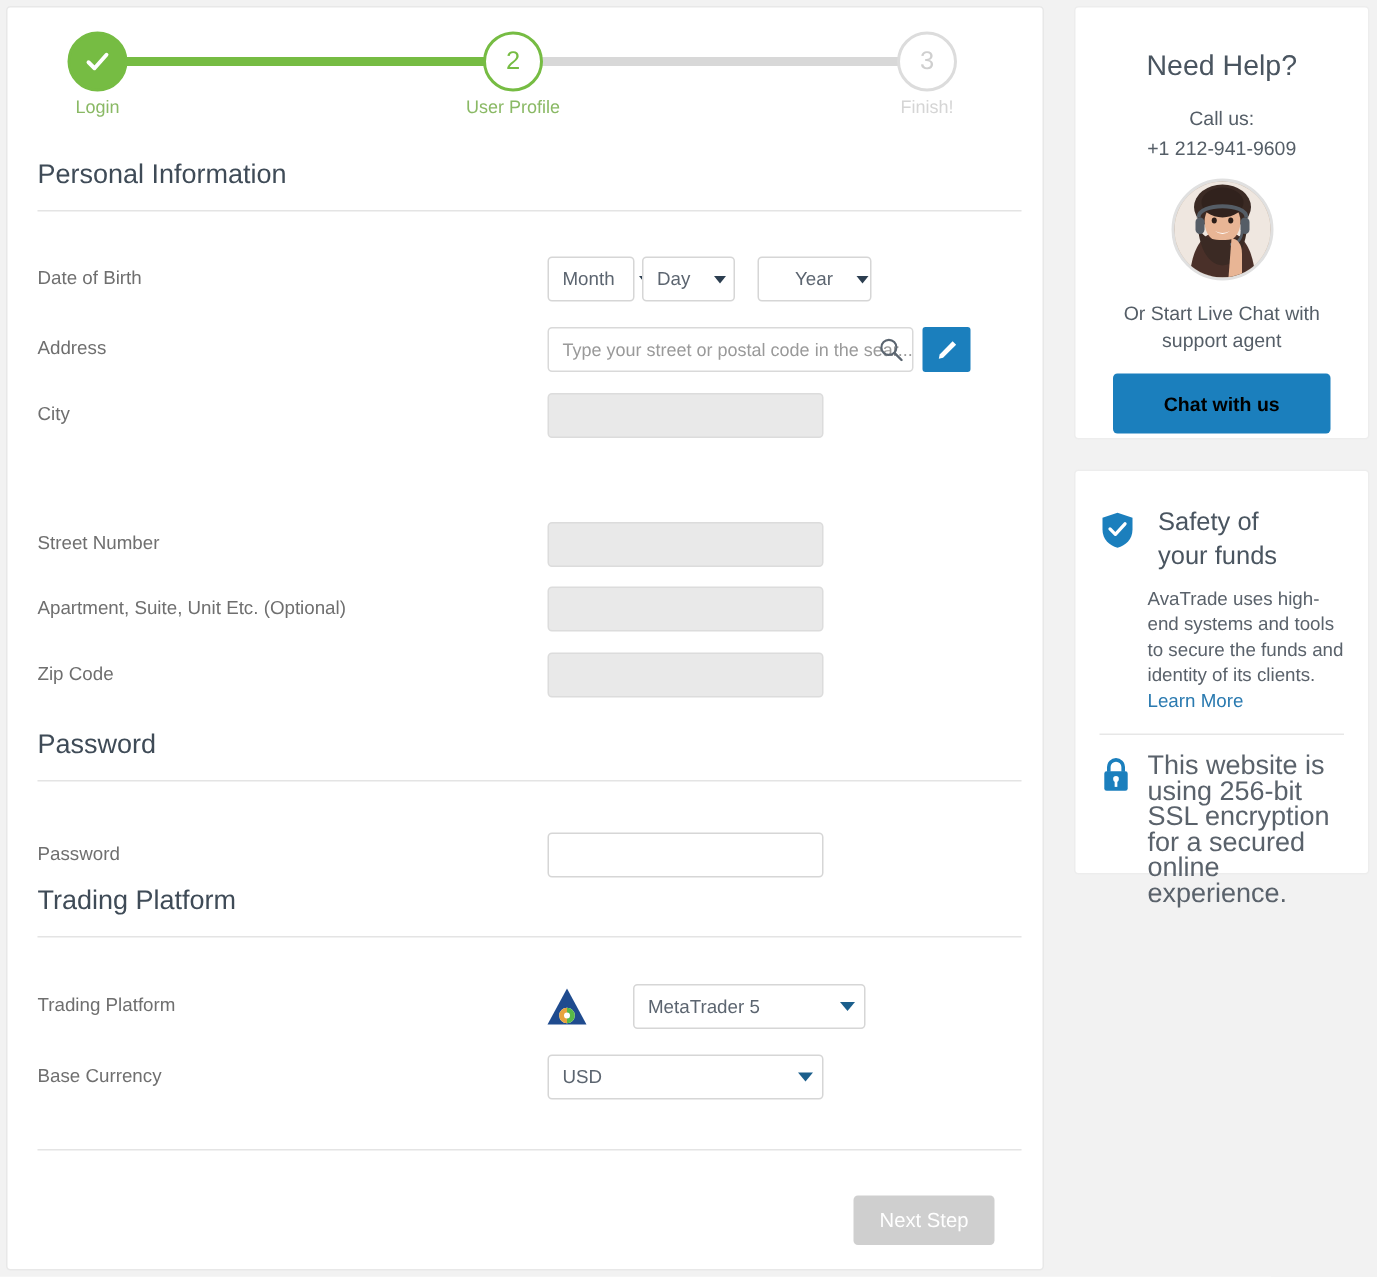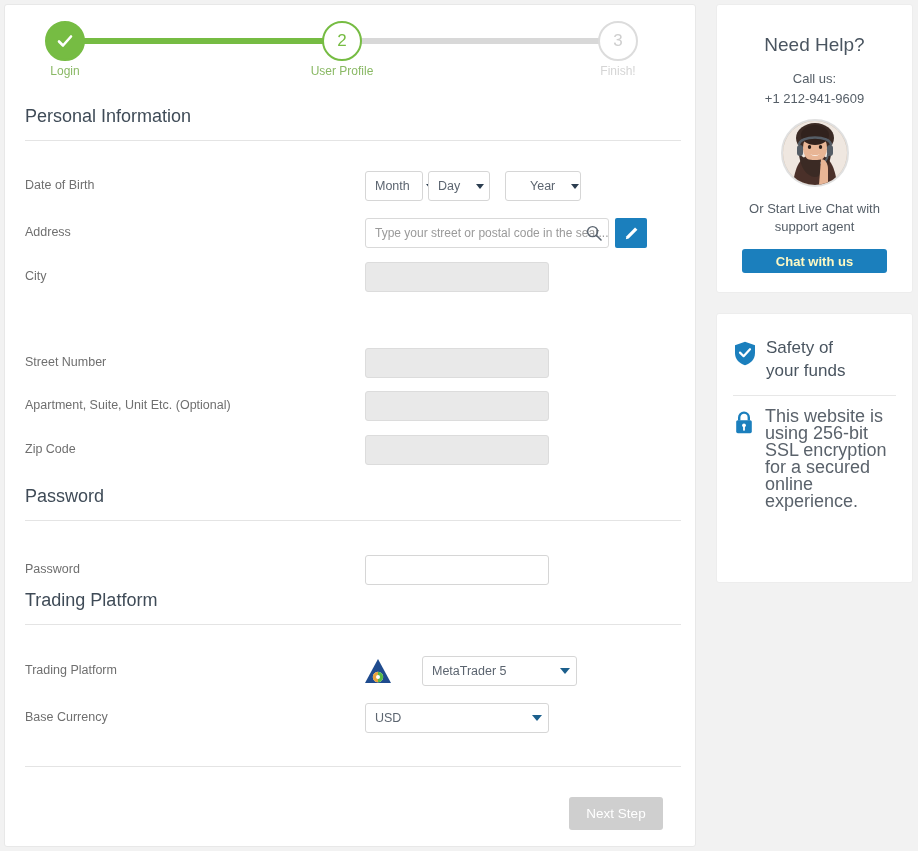"Chat with us" .chat-btn { color: #fef9c3 -> #000000; height: 24px -> 40px }
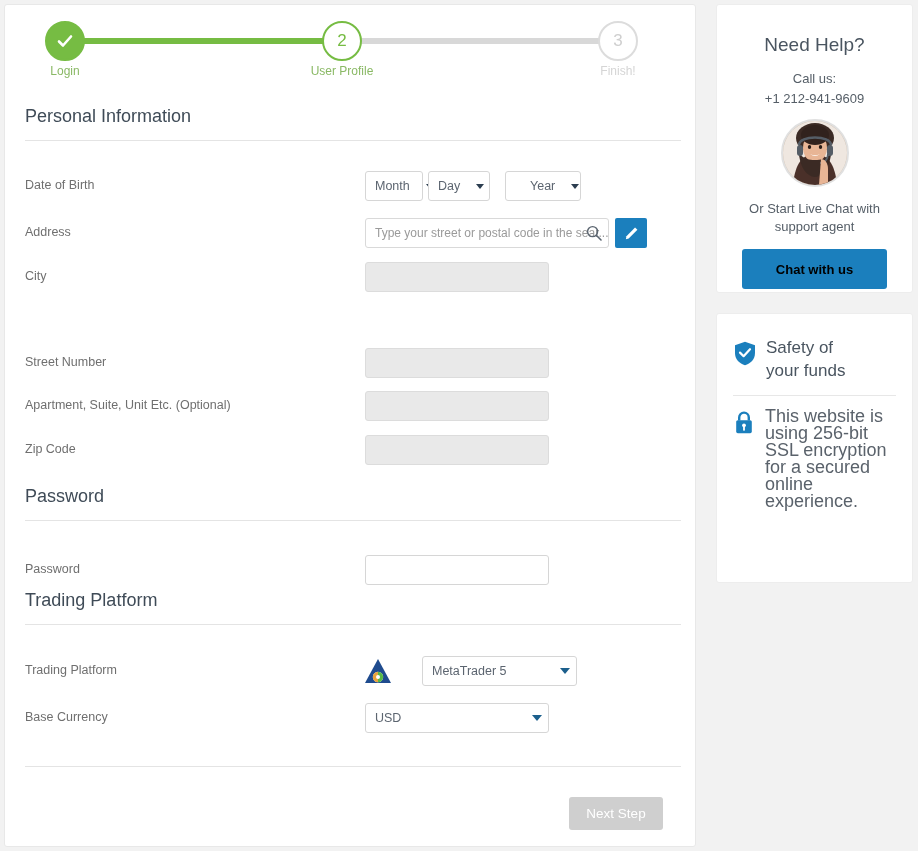"Safety of" .safety-head { gap: none -> 6px }
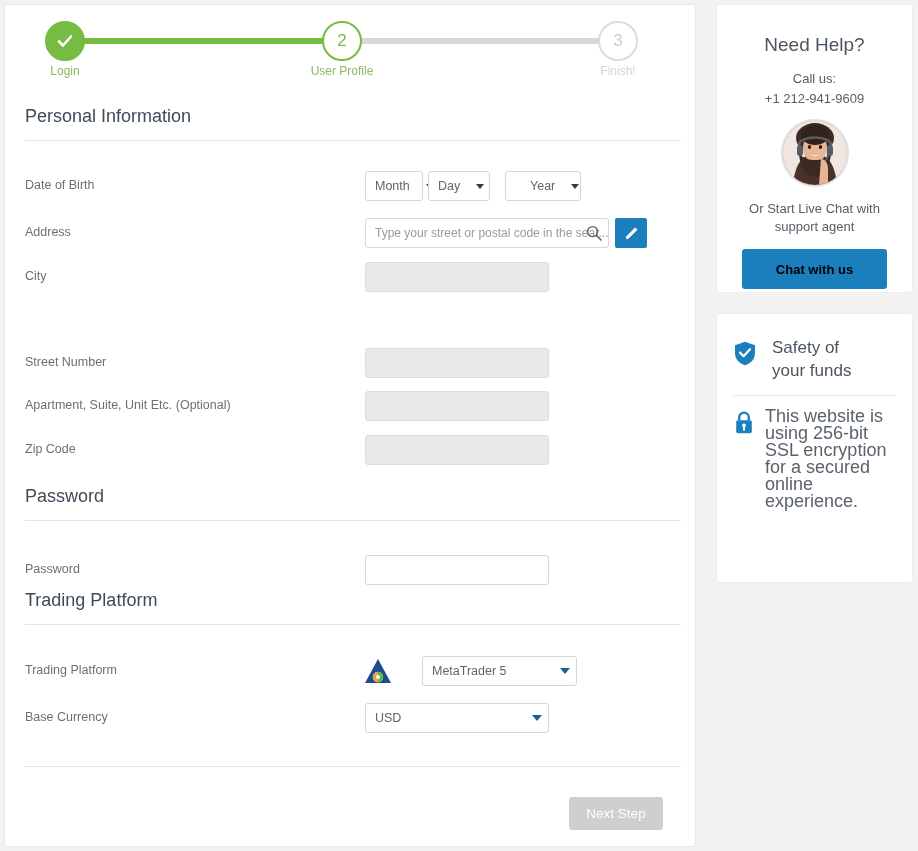"AvaTrade uses high-end systems and" div.safety-body { html: none -> <div> <span>AvaTrade uses high-end systems and tools to secure the funds and identity of its clients.</span> <a>Learn More</a> </div> }
